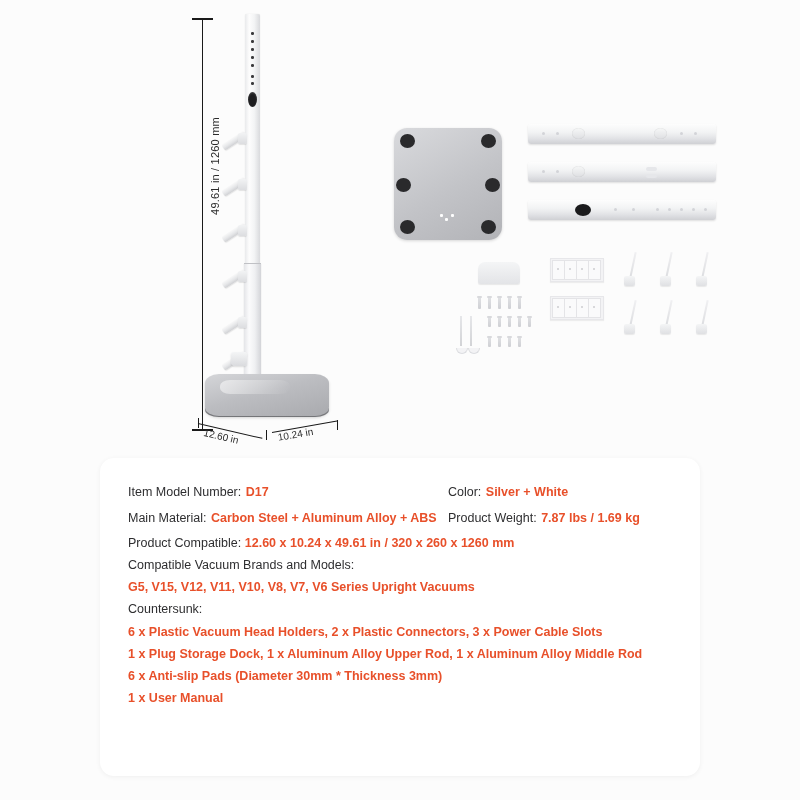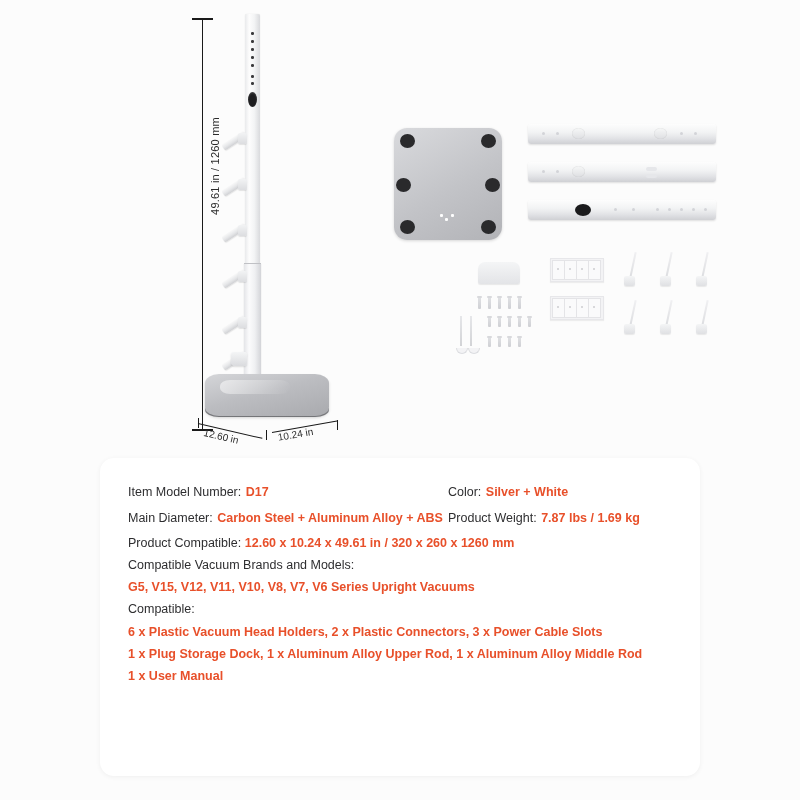"Main Diameter:" span.lbl { text: Diameter -> Material }
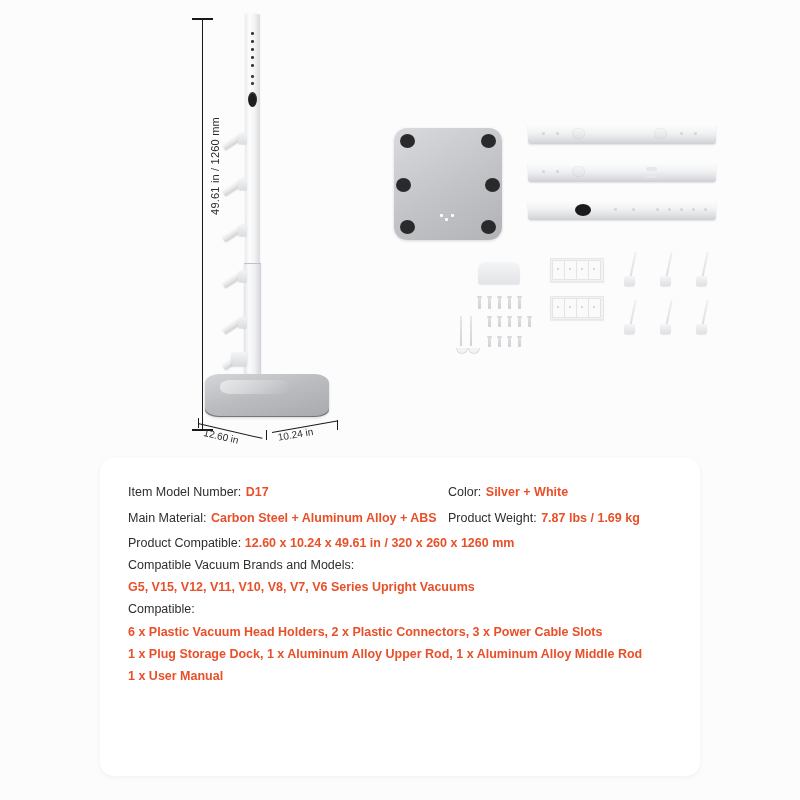"Compatible:" div.spec-line { text: Compatible -> Countersunk }
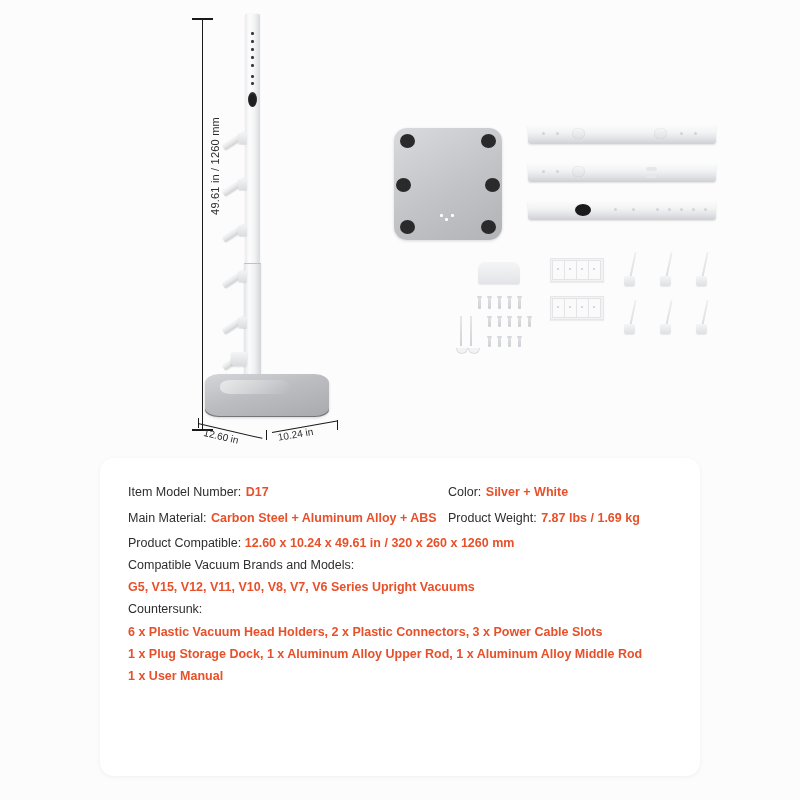"6 x Anti-slip Pads (Diameter" div.spec-line { html: none -> <div>6 x Anti-slip Pads (Diameter 30mm * Thickness 3mm)</div> }
